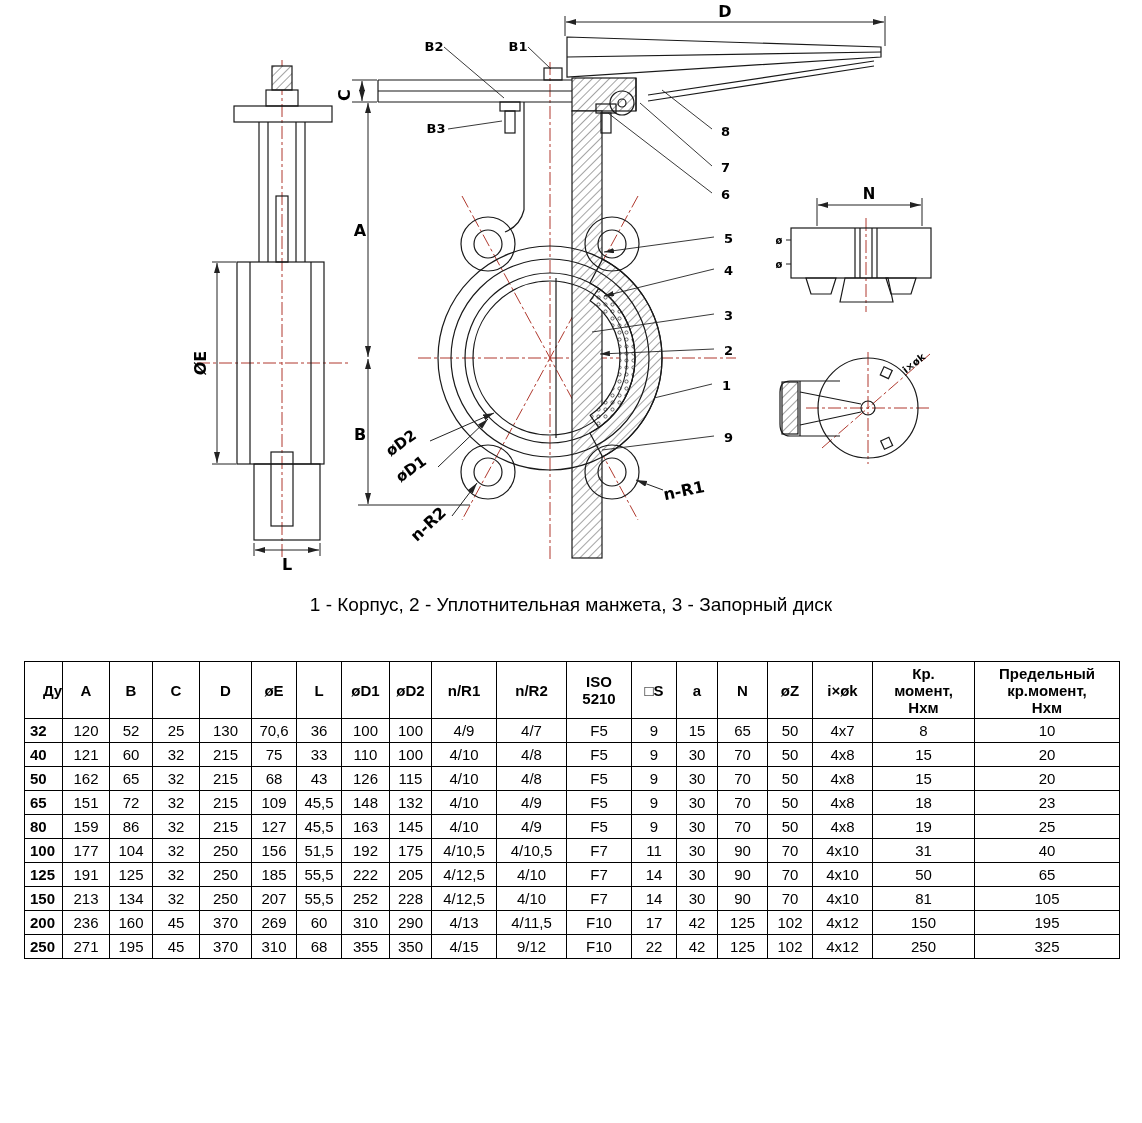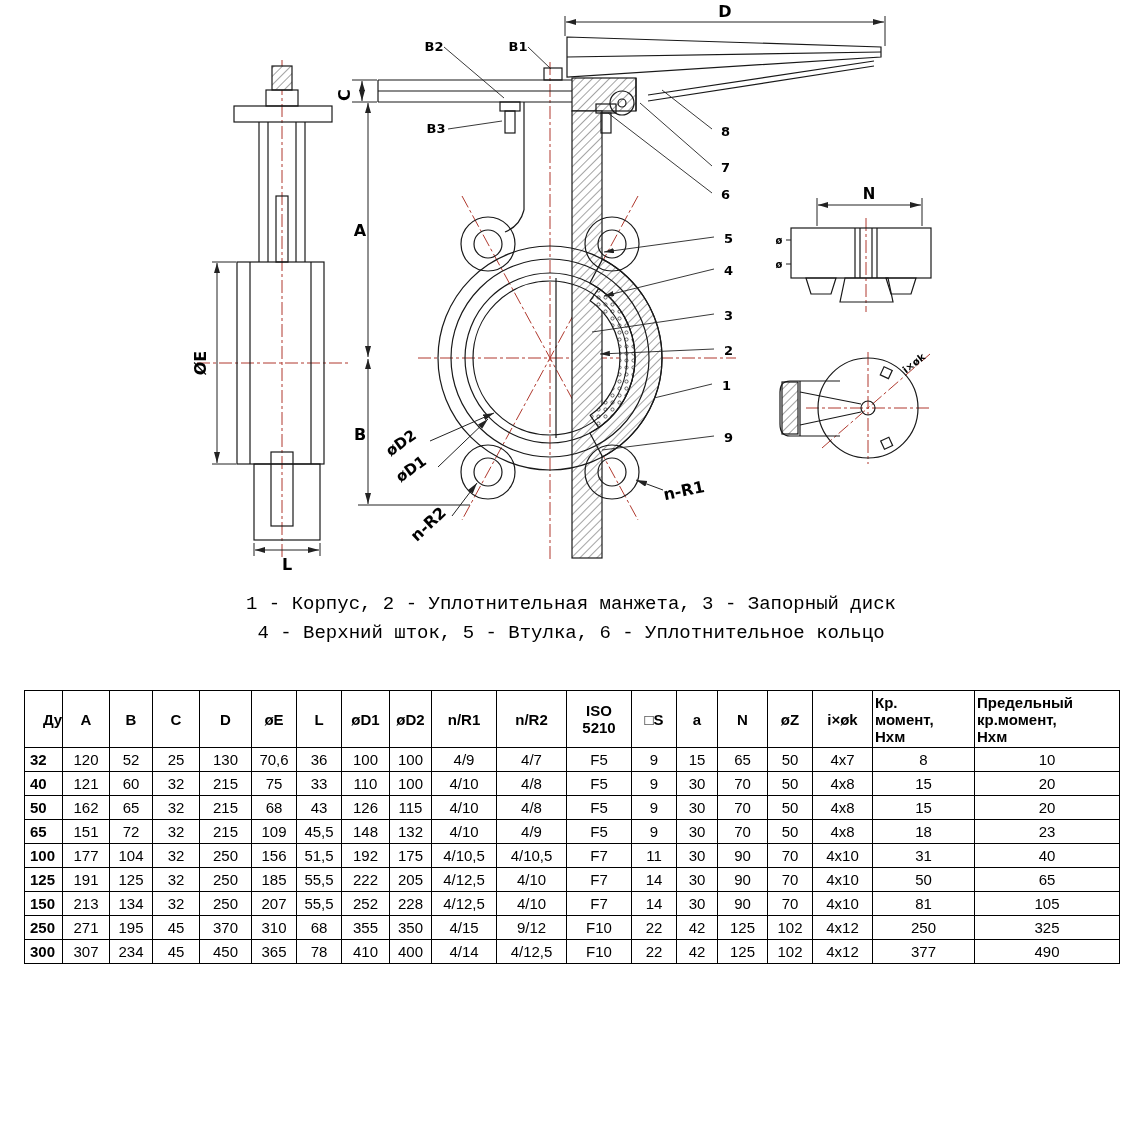"1 - Корпус, 2 -" .legend { font-family: Liberation Mono, monospace -> Liberation Sans, sans-serif }
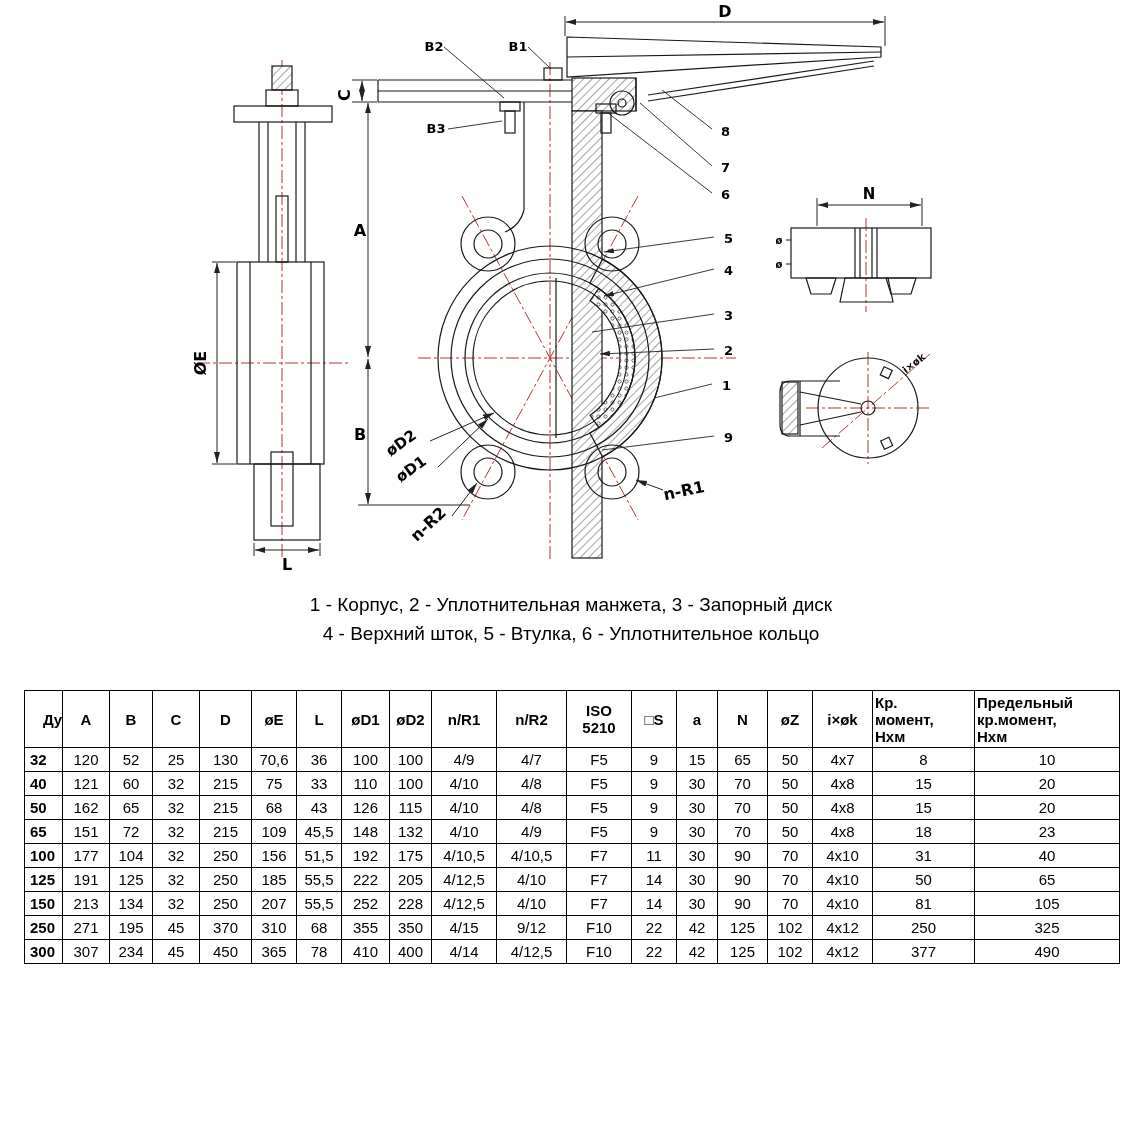"4 - Верхний шток, 5" div { html: <div>4 - Верхний шток, 5 - Втулка, 6 - Уплотнительное кольцо</div> -> none }
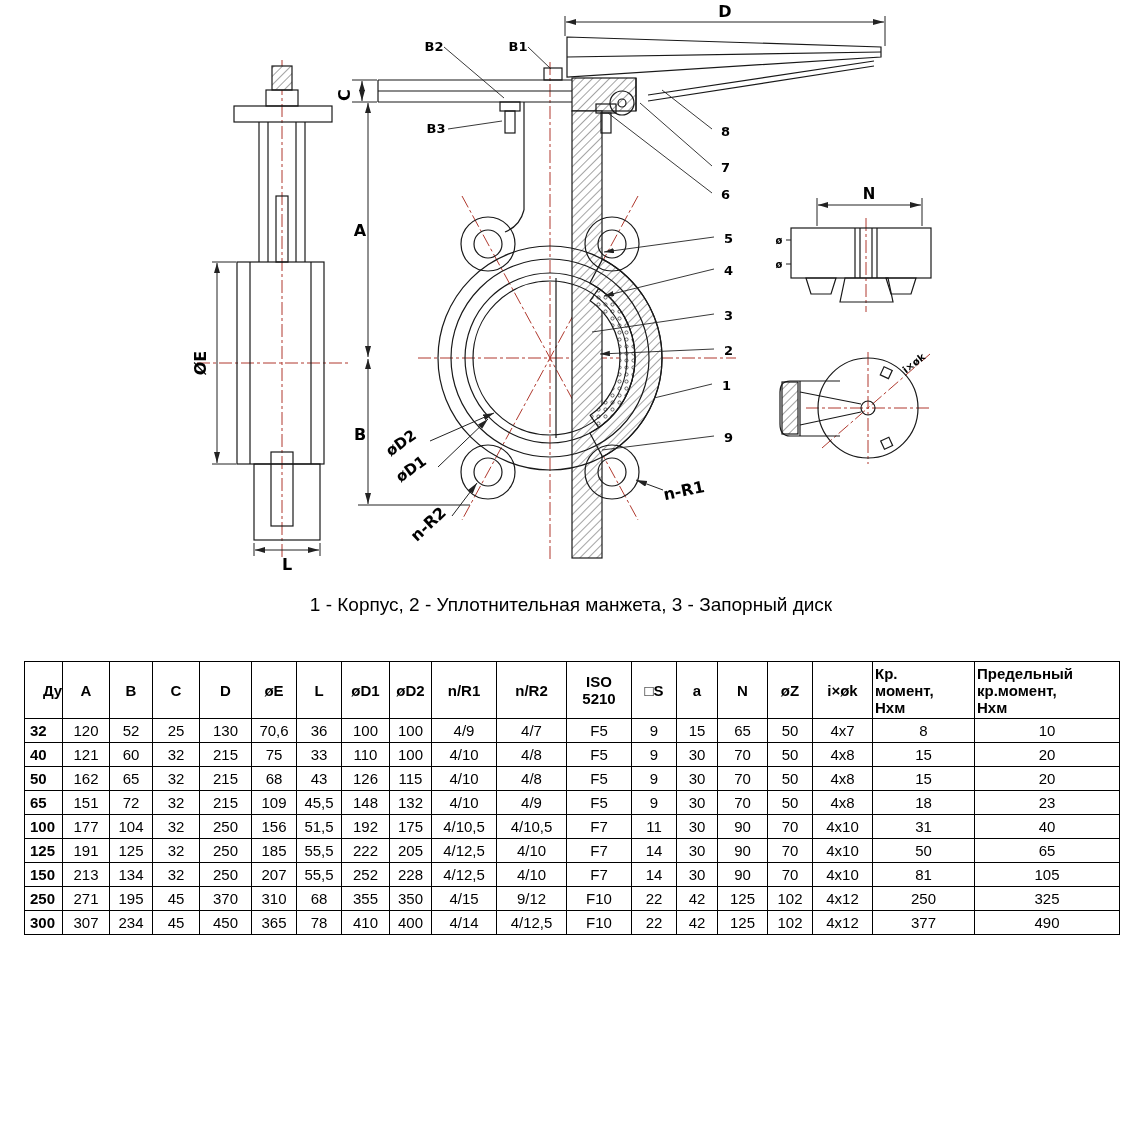"Кр." .dims thead th.c17, .dims thead th.c18 { text-align: left -> center }
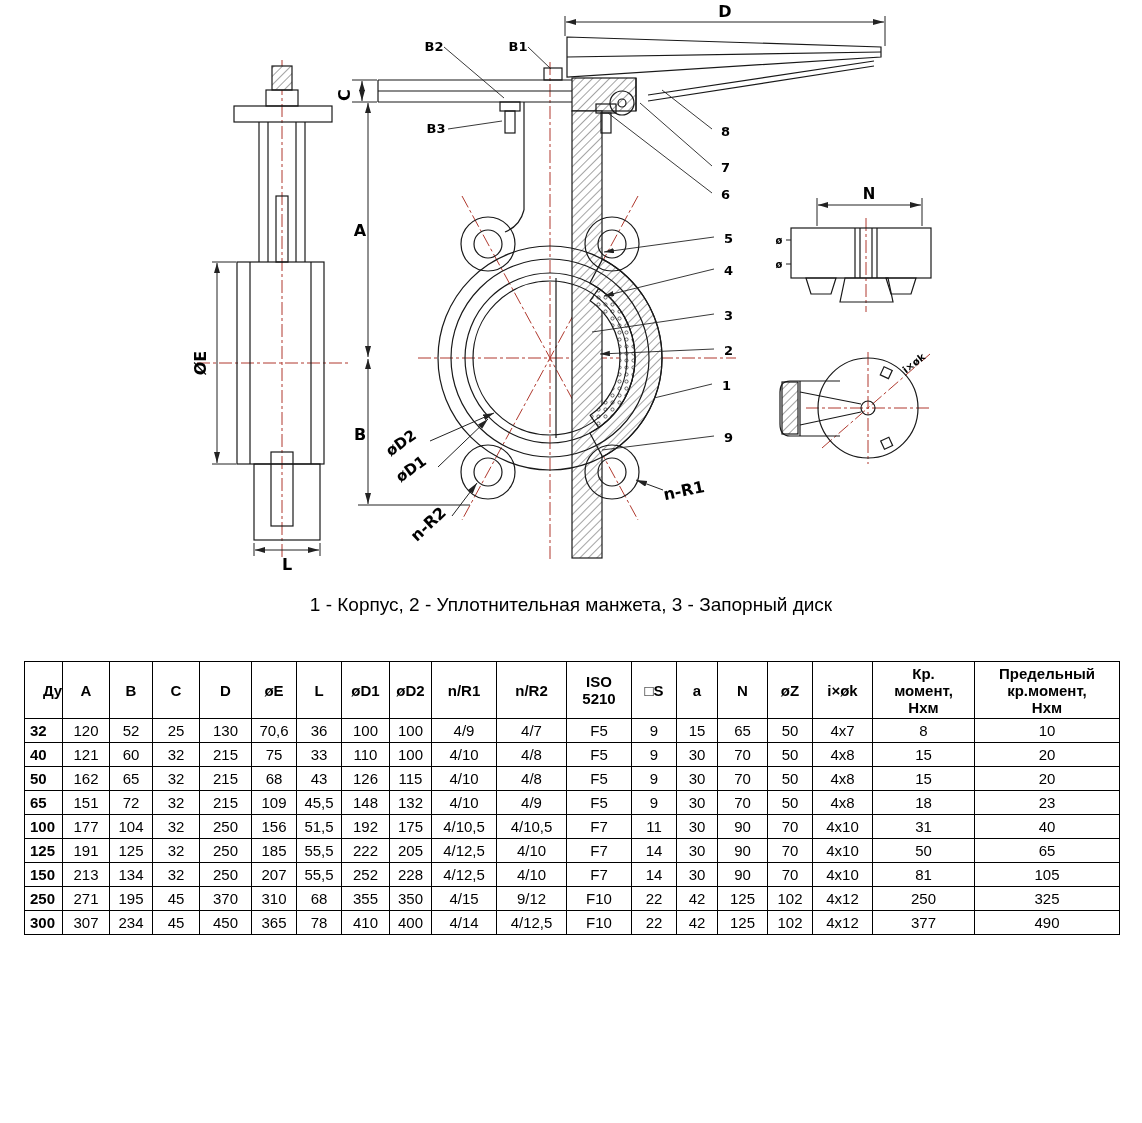"80" tr { html: none -> <tr> <th>80</th> <td>159</td> <td>86</td> <td>32</td> <td>215</td> <td>127</td> <td>45,5</td> <td>163</td> <td>145</td> <td>4/10</td> <td>4/9</td> <td>F5</td> <td>9</td> <td>30</td> <td>70</td> <td>50</td> <td>4x8</td> <td>19</td> <td>25</td> </tr> }
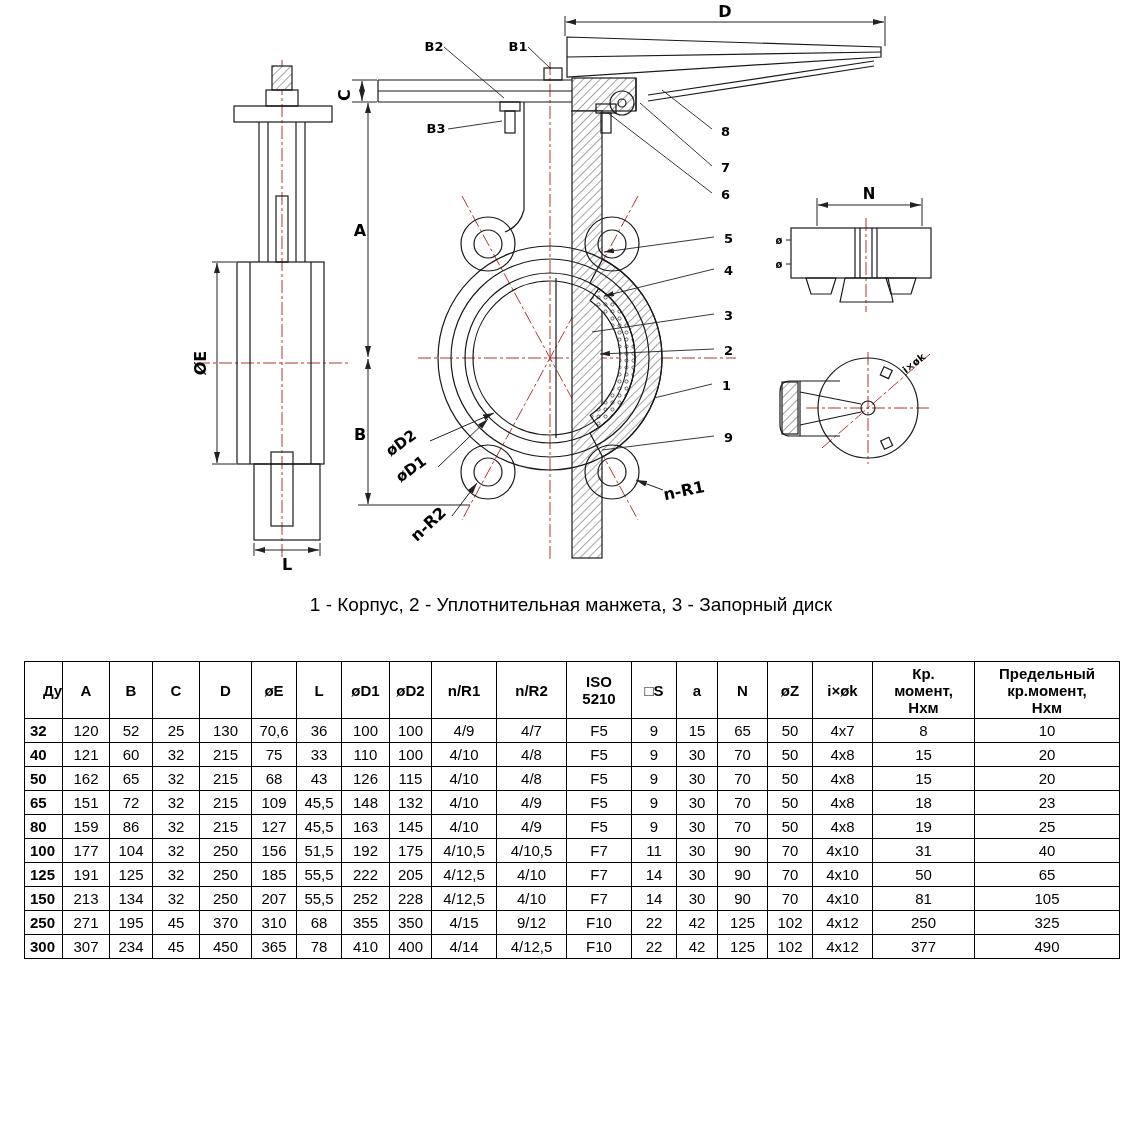"200" tr { html: none -> <tr> <th>200</th> <td>236</td> <td>160</td> <td>45</td> <td>370</td> <td>269</td> <td>60</td> <td>310</td> <td>290</td> <td>4/13</td> <td>4/11,5</td> <td>F10</td> <td>17</td> <td>42</td> <td>125</td> <td>102</td> <td>4x12</td> <td>150</td> <td>195</td> </tr> }
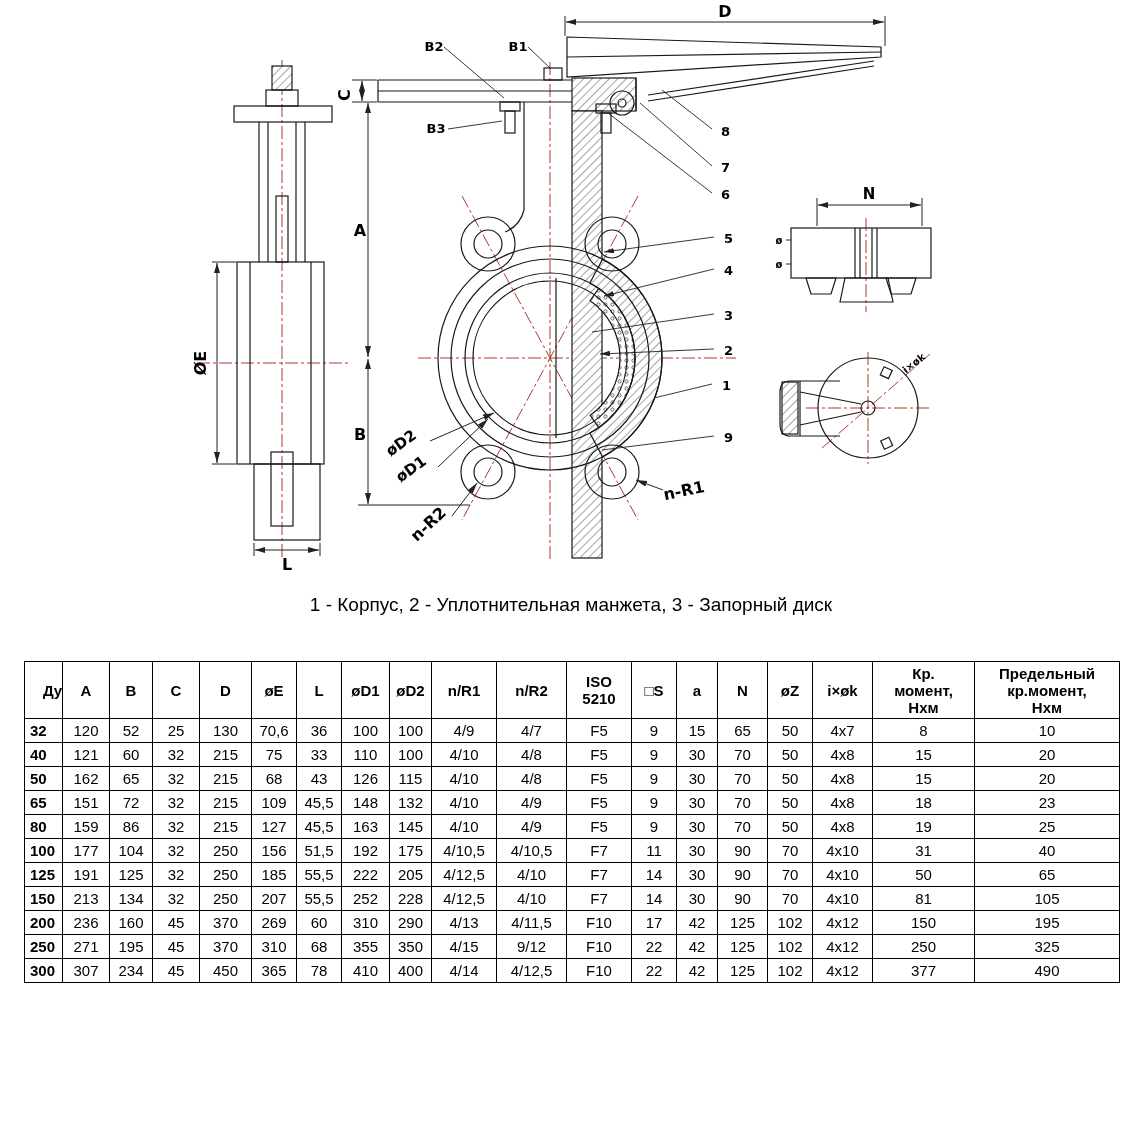"300" tr { html: <tr> <th>300</th> <td>307</td> <td>234</td> <td>45</td> <td>450</td> <td>365</td> <td>78</td> <td>410</td> <td>400</td> <td>4/14</td> <td>4/12,5</td> <td>F10</td> <td>22</td> <td>42</td> <td>125</td> <td>102</td> <td>4x12</td> <td>377</td> <td>490</td> </tr> -> none }
